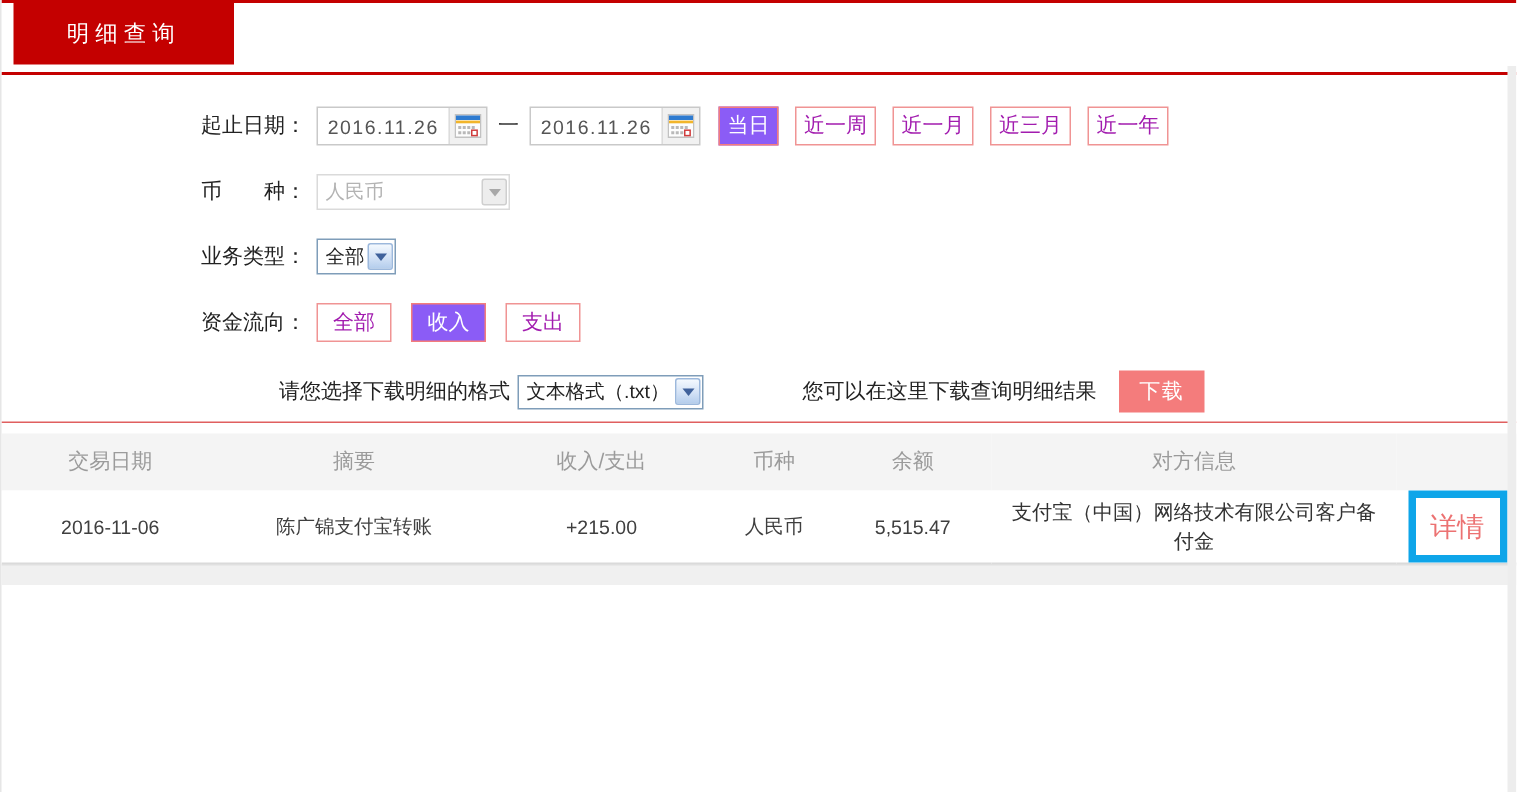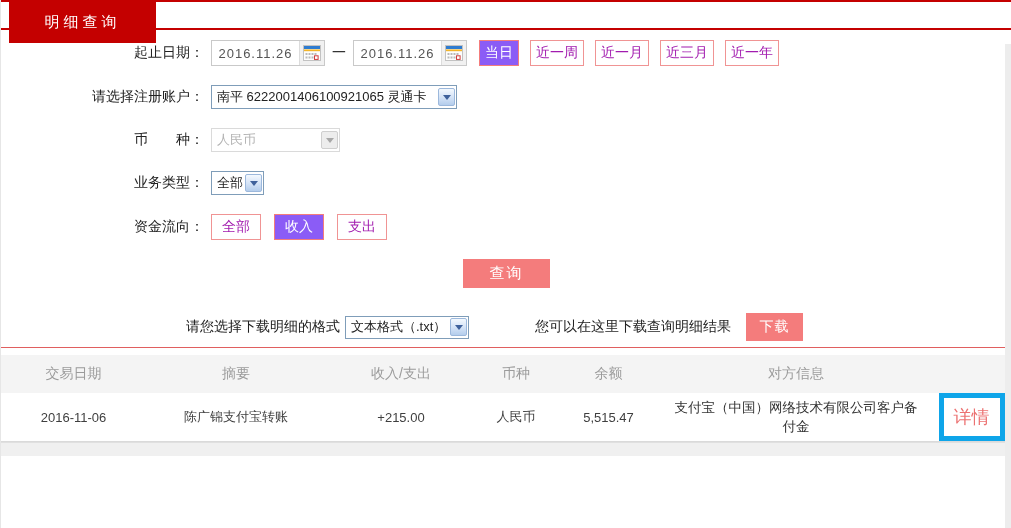"明细查询" .tab-row { height: 28px -> 48px }
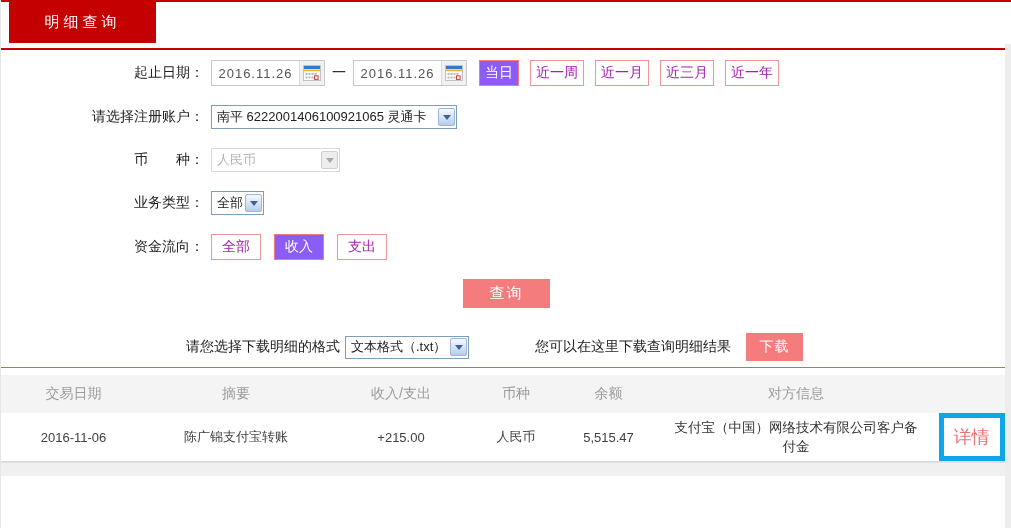"起止日期：" .form-area { margin-top: 10px -> 21px }
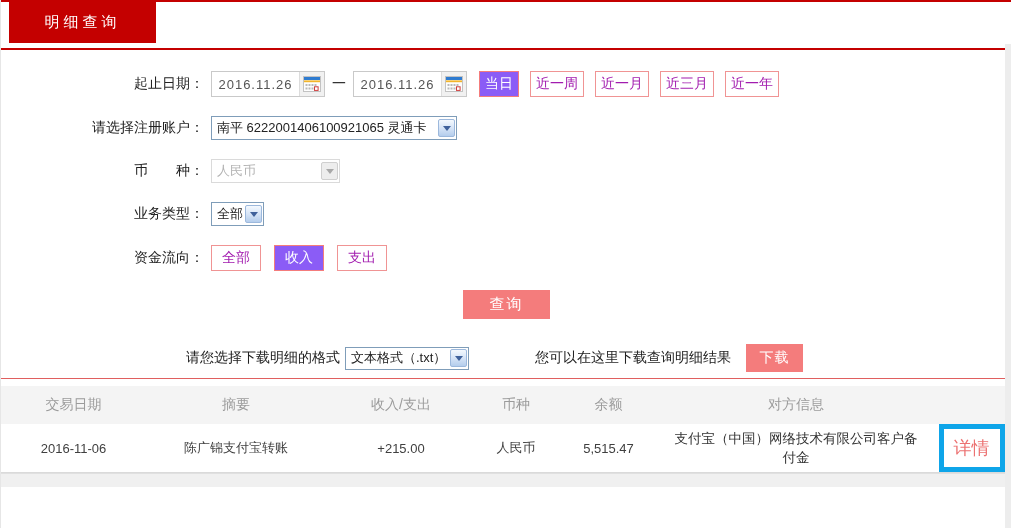"请选择注册账户：" div.form-row { html: <div> <div>请选择注册账户：</div> <div> <span>南平 6222001406100921065 灵通卡</span> <span> <i></i> </span> </div> </div> -> none }
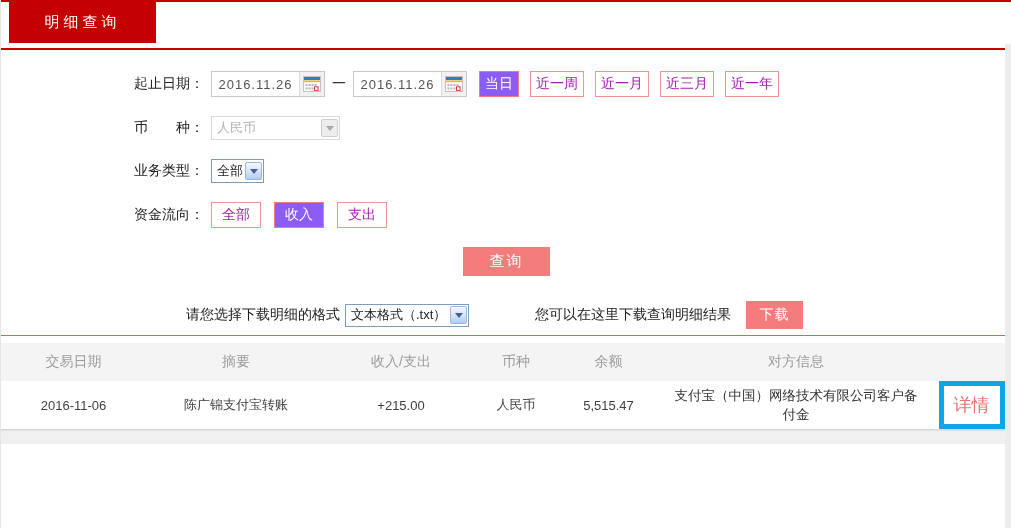"查询" button.query-btn { html: <button>查询</button> -> none }
